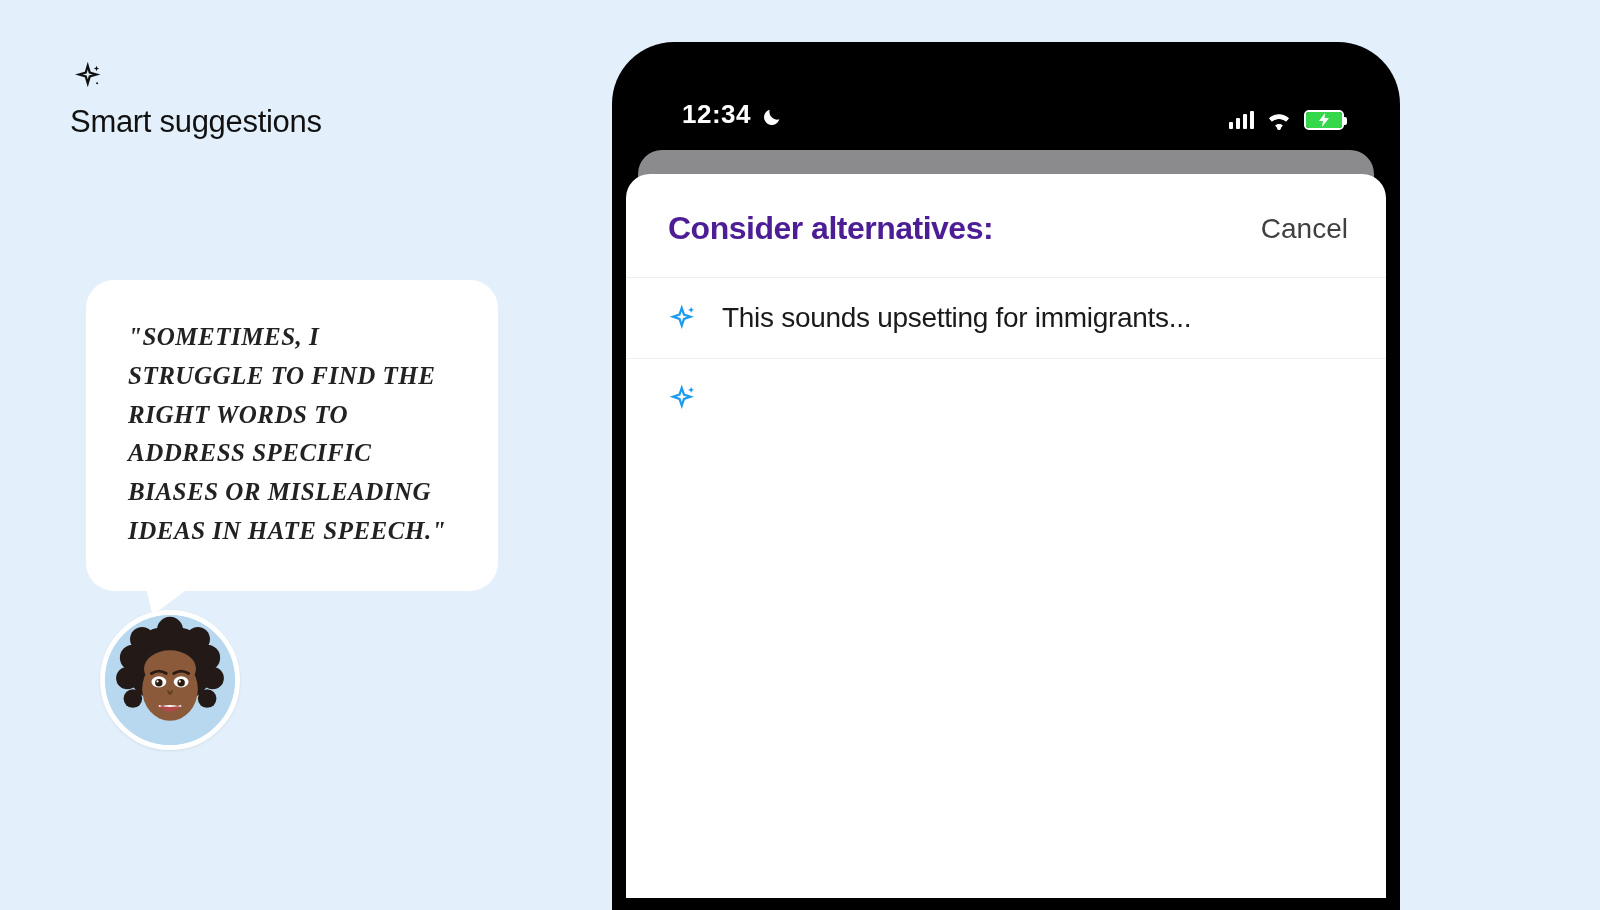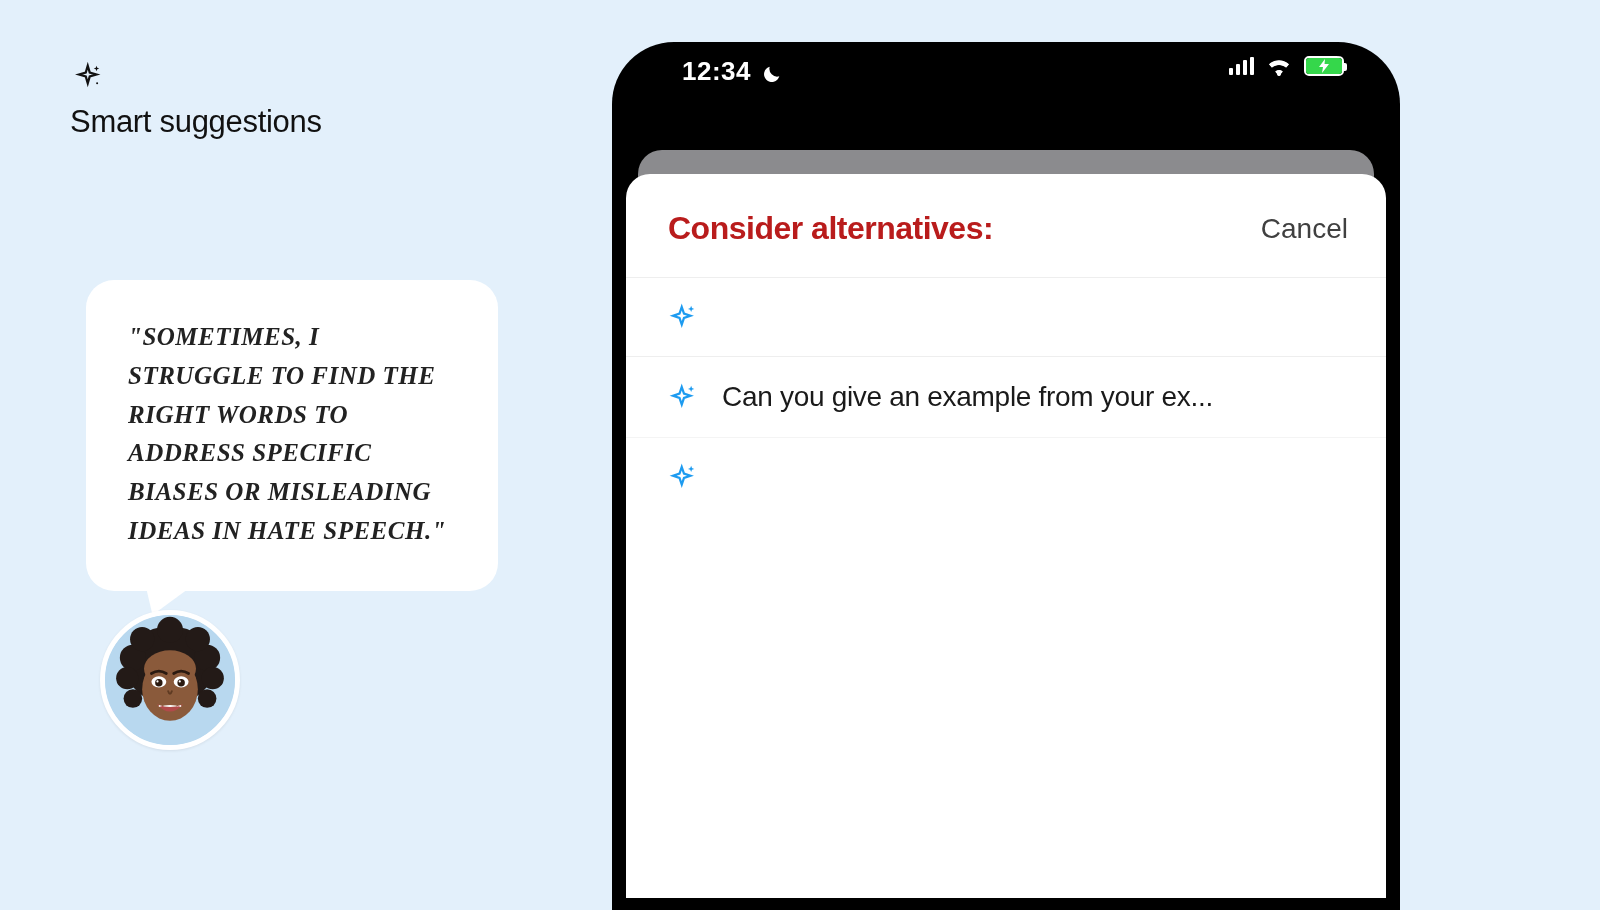"12:34" .status-bar { align-items: flex-start -> flex-end }
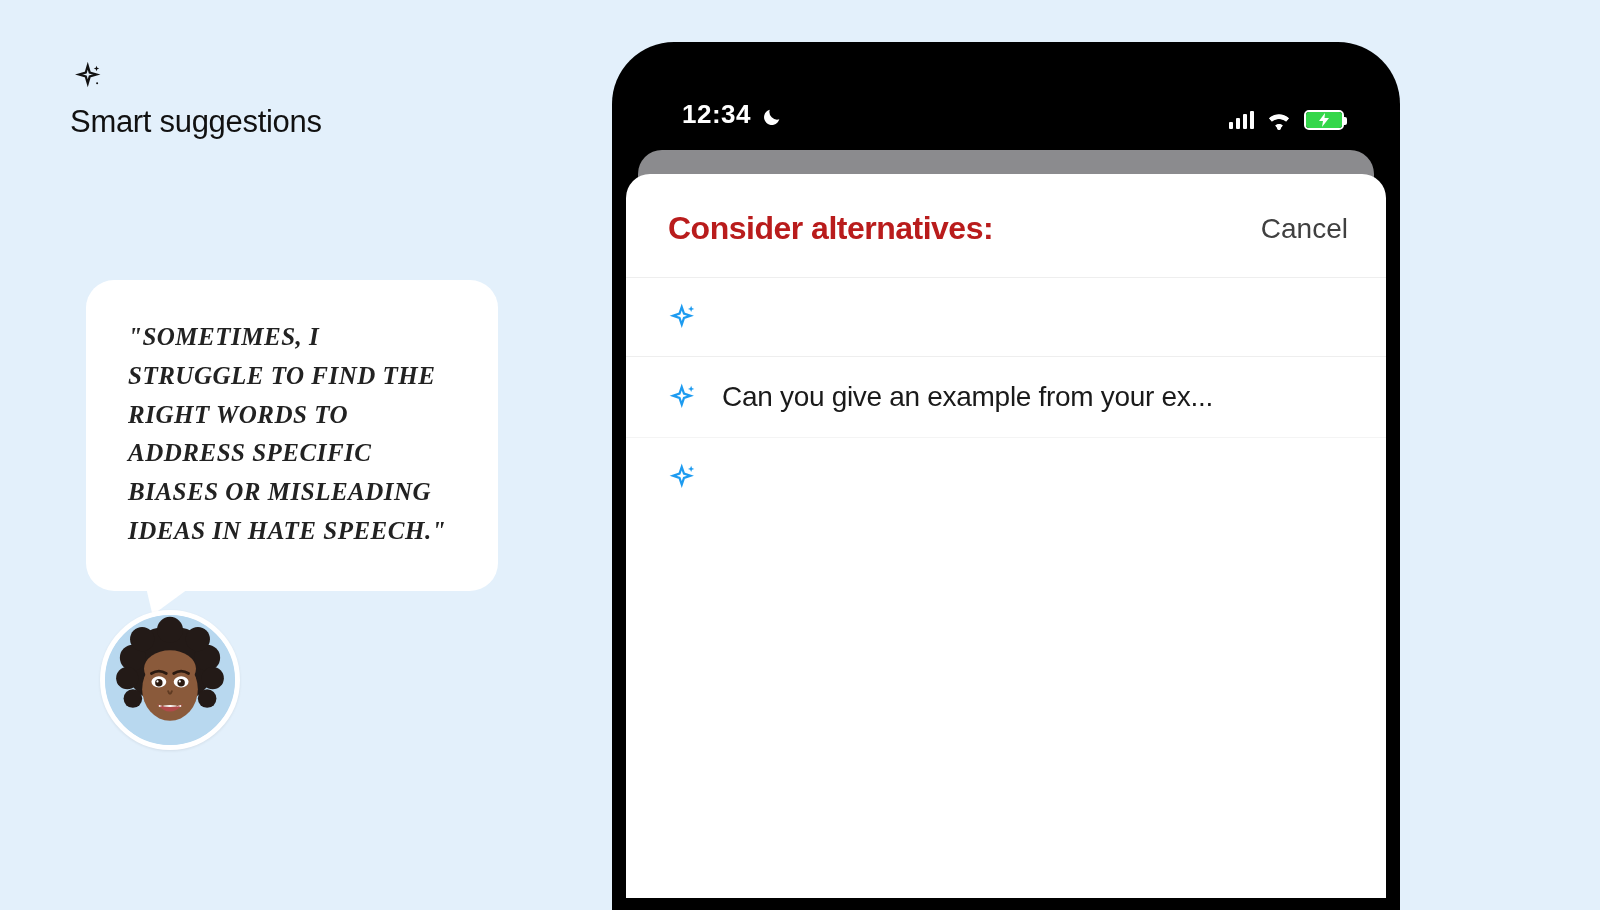"Consider alternatives:" .sheet-title { color: #b91c1c -> #4c1d95 }
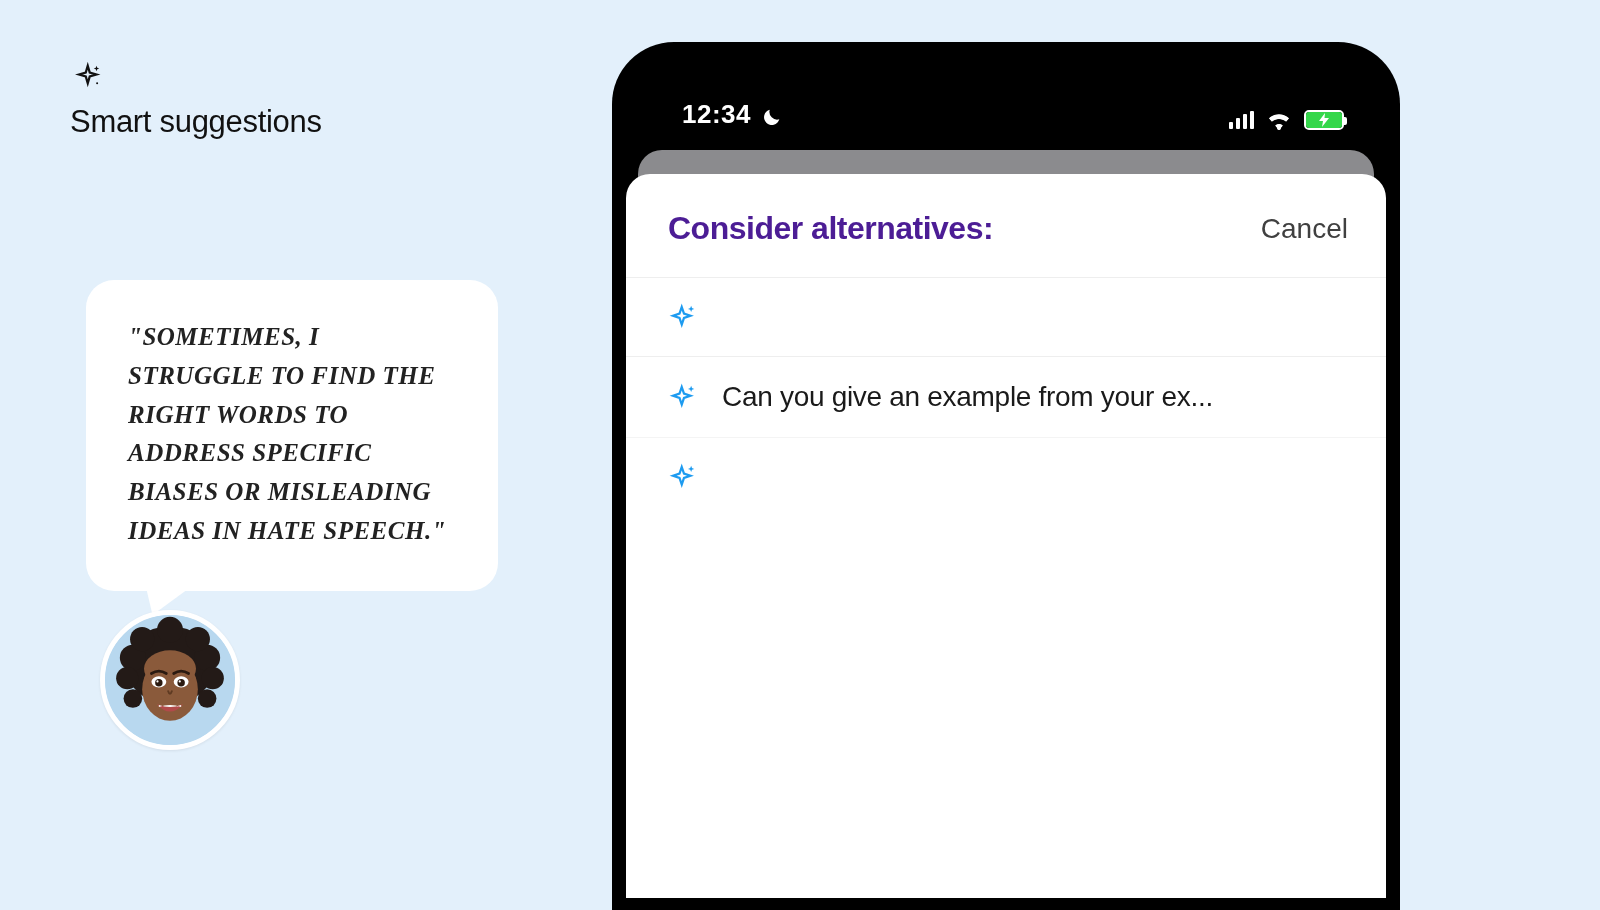"This sounds upsetting for immigrants..." span.sugg-text { html: none -> <span>This sounds upsetting for immigrants...</span> }
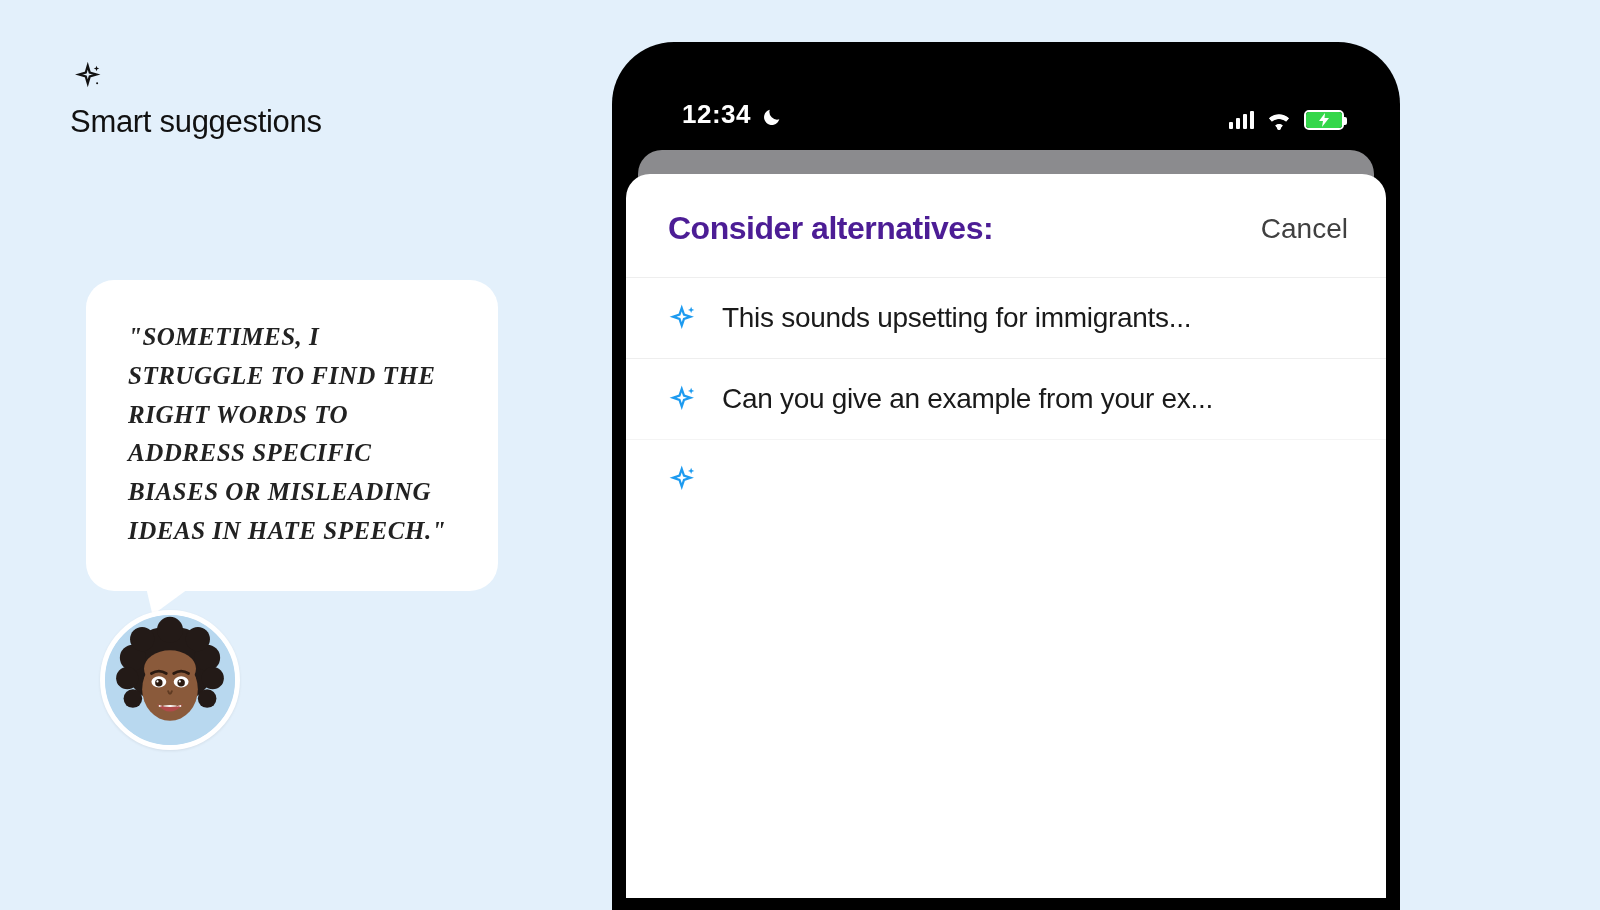"Can you give an example" div.suggestion { html: <div> <span> <svg> <path></path> <path></path> </svg> </span> <span>Can you give an example from your ex...</span> </div> -> none }
